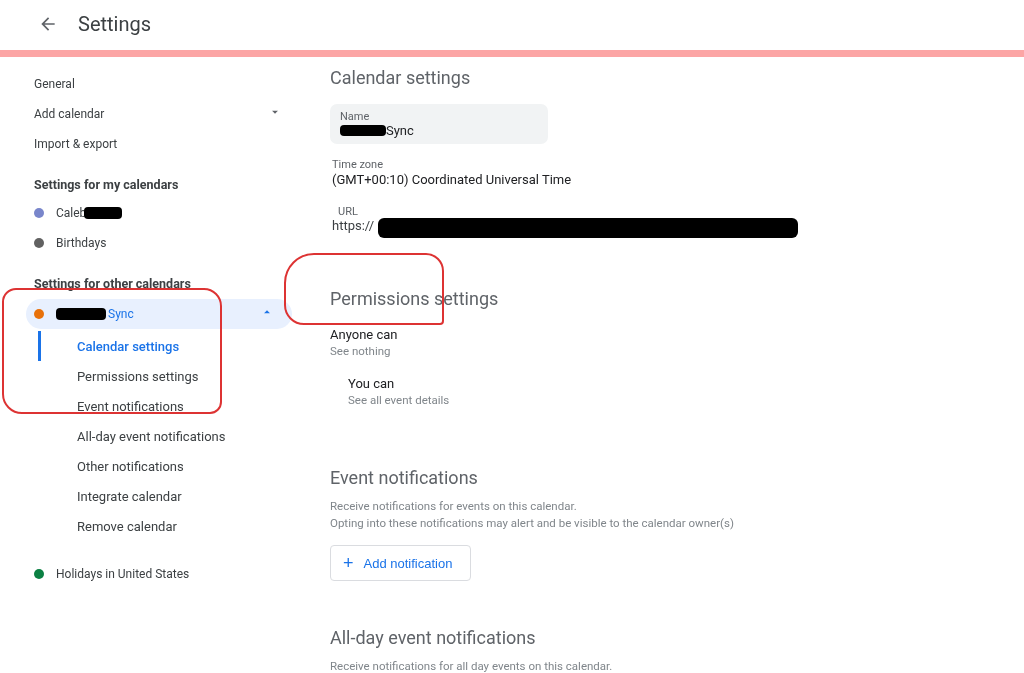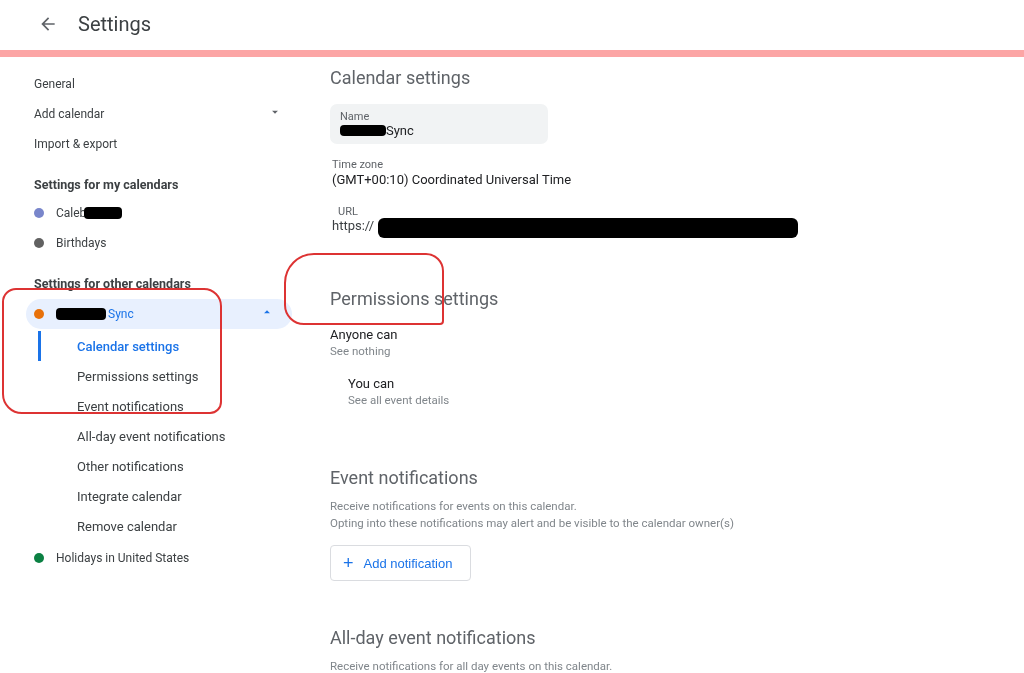"Holidays in United States" div.side-item { margin-top: 2px -> 18px }
